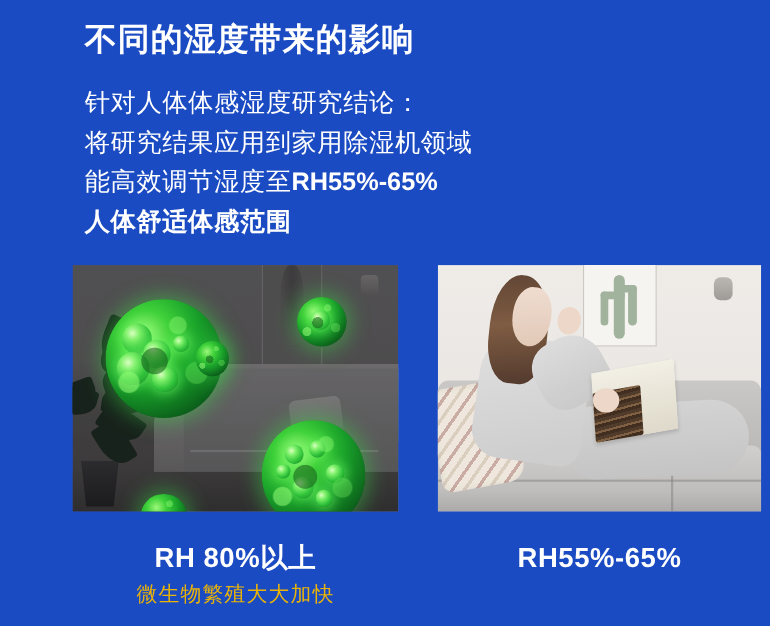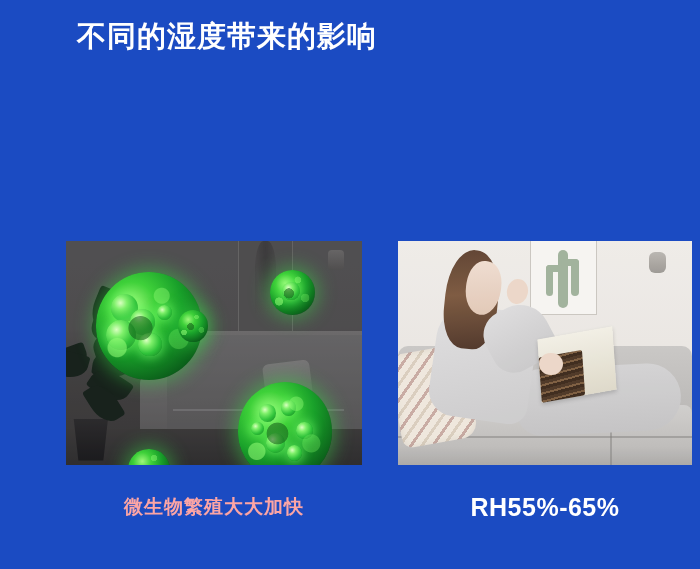"针对人体体感湿度研究结论：" div.body-copy { html: none -> <div> <div>针对人体体感湿度研究结论：</div> <div>将研究结果应用到家用除湿机领域</div> <div><span>能高效调节湿度至</span><span>RH55%-65%</span></div> <div>人体舒适体感范围</div> </div> }
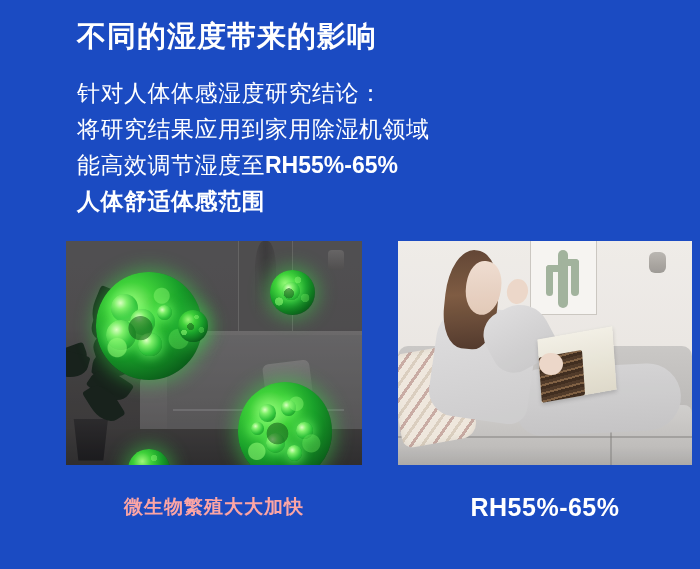"RH 80%以上" div.caption-title { html: none -> <div>RH 80%以上</div> }
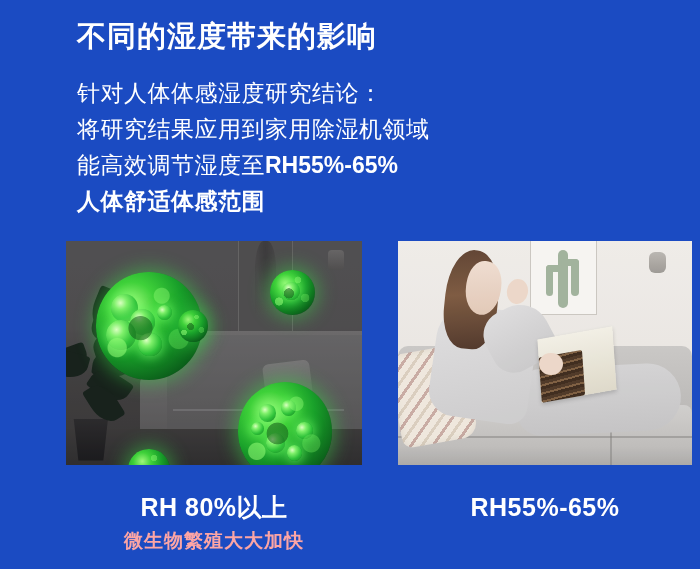"微生物繁殖大大加快" .caption-sub { color: #fca5a5 -> #eab308; font-weight: 700 -> 400 }
